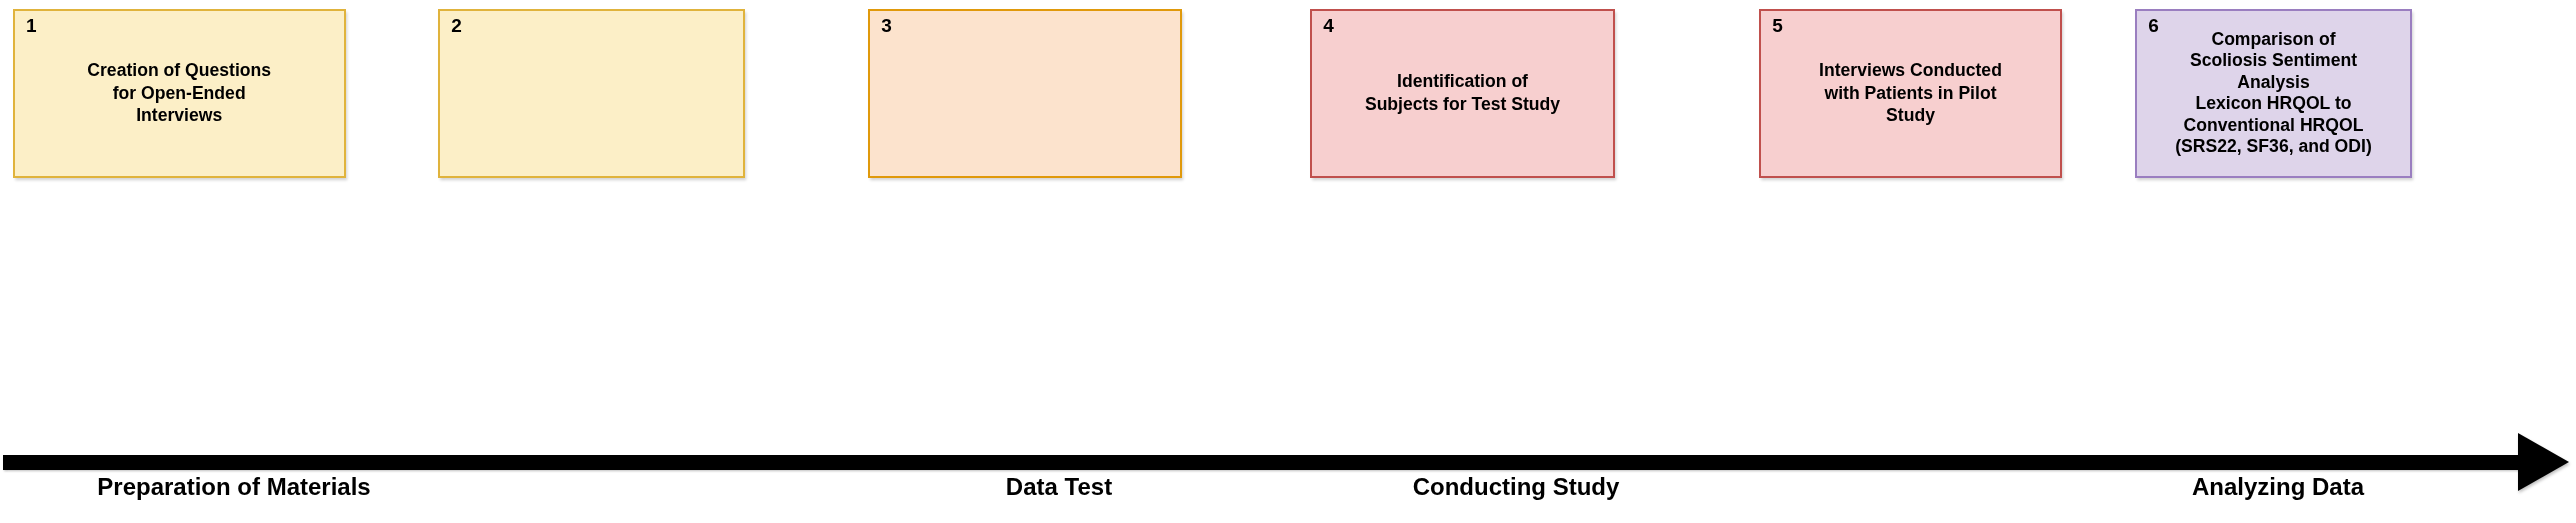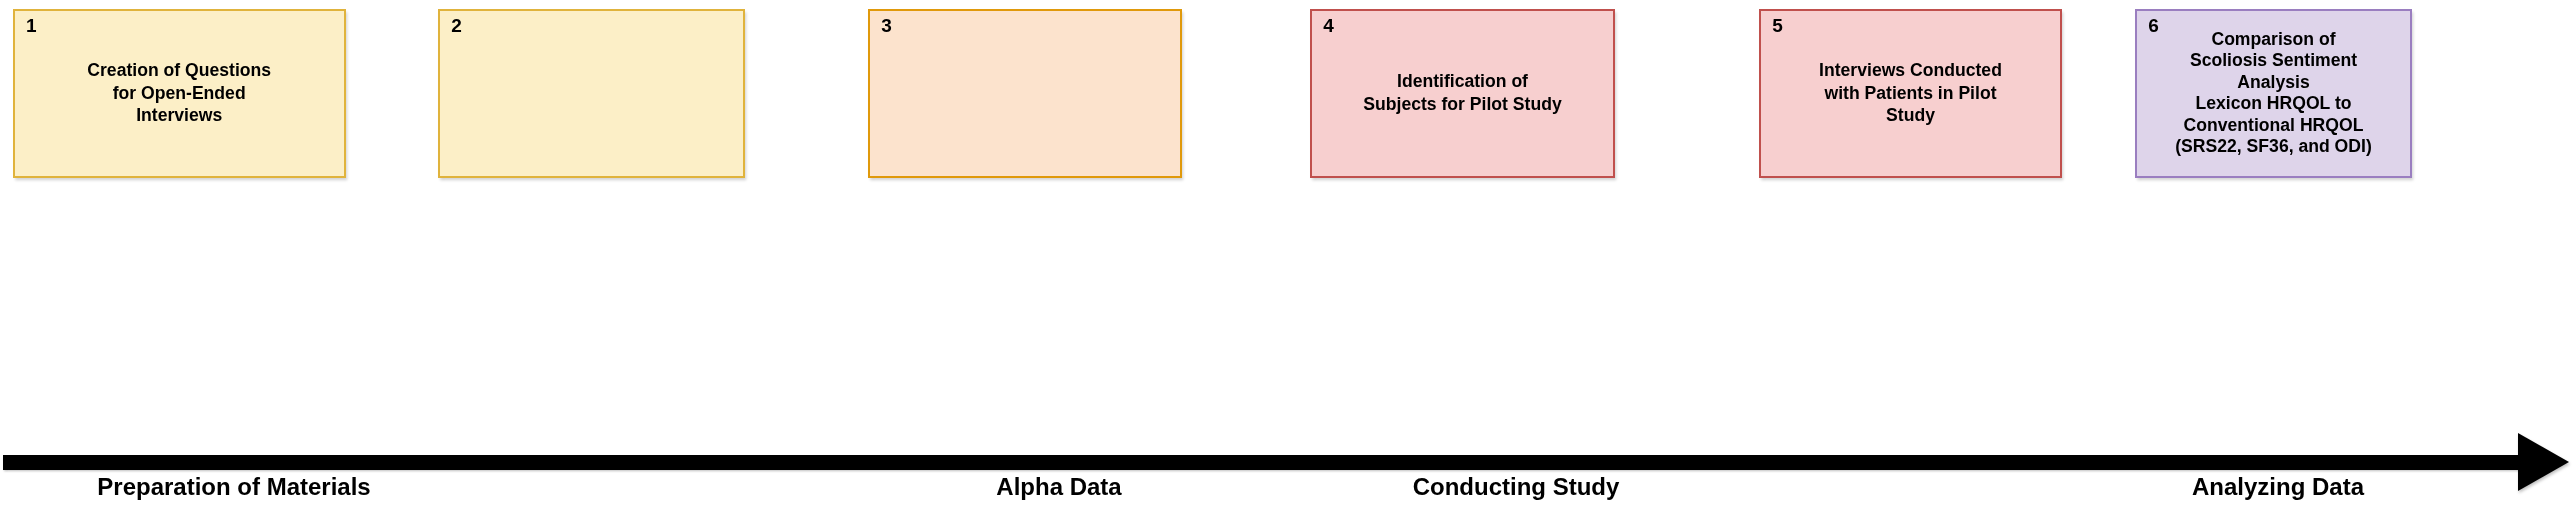"Identification of" div.step-text { text: Pilot -> Test }
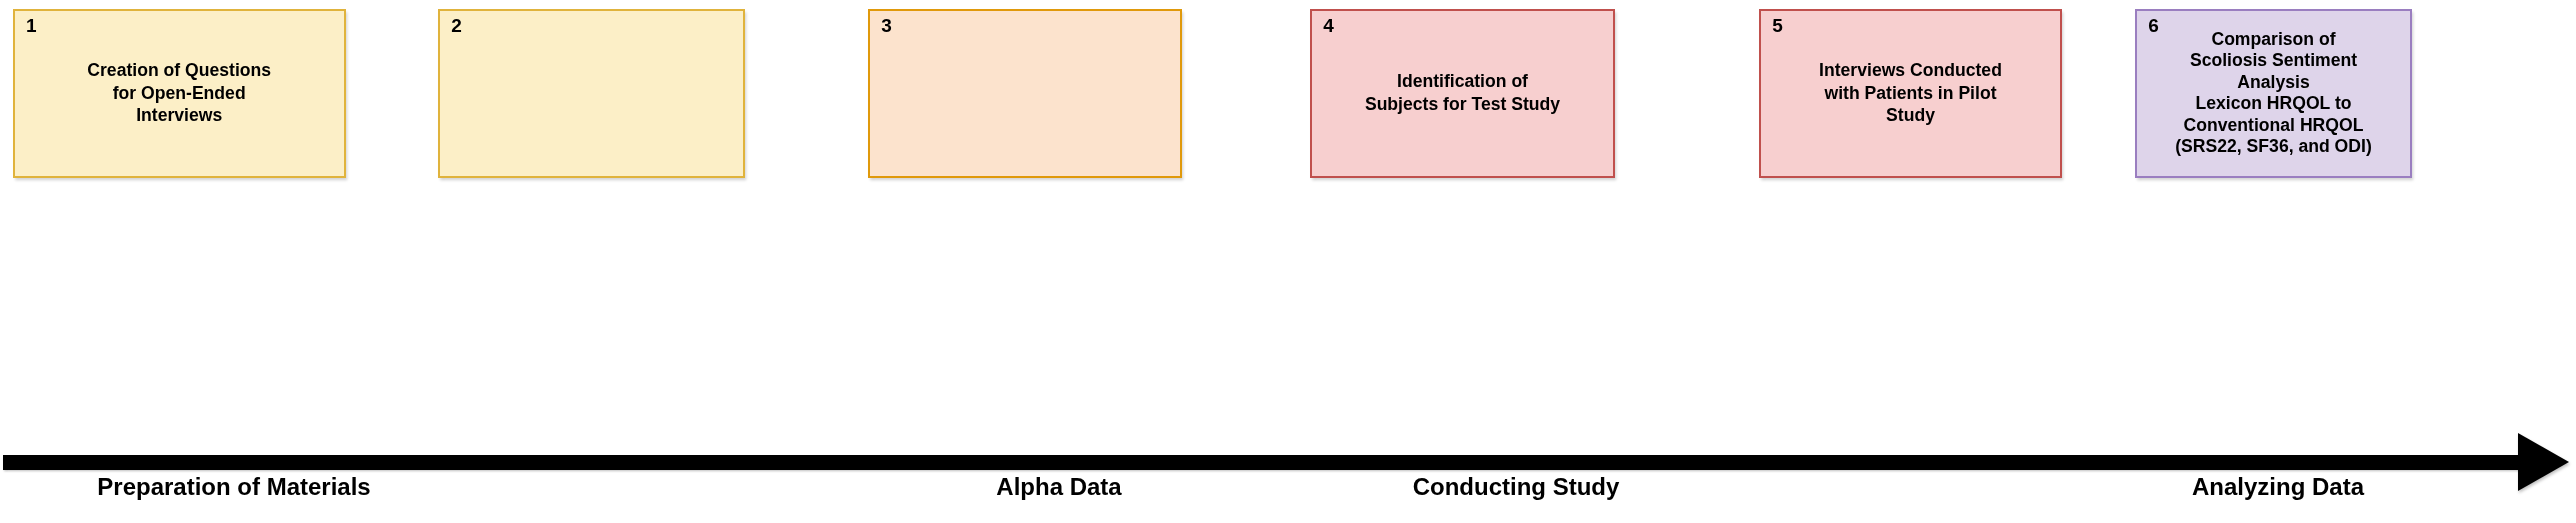"Alpha Data" div.phase-label { text: Alpha Data -> Data Test }
